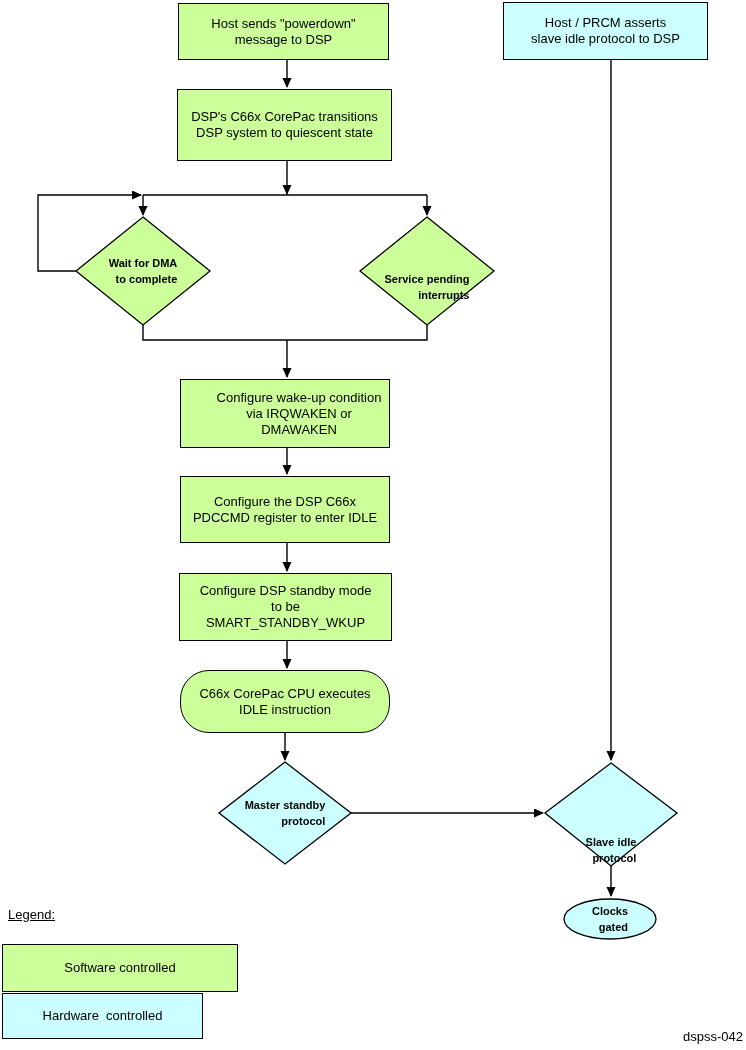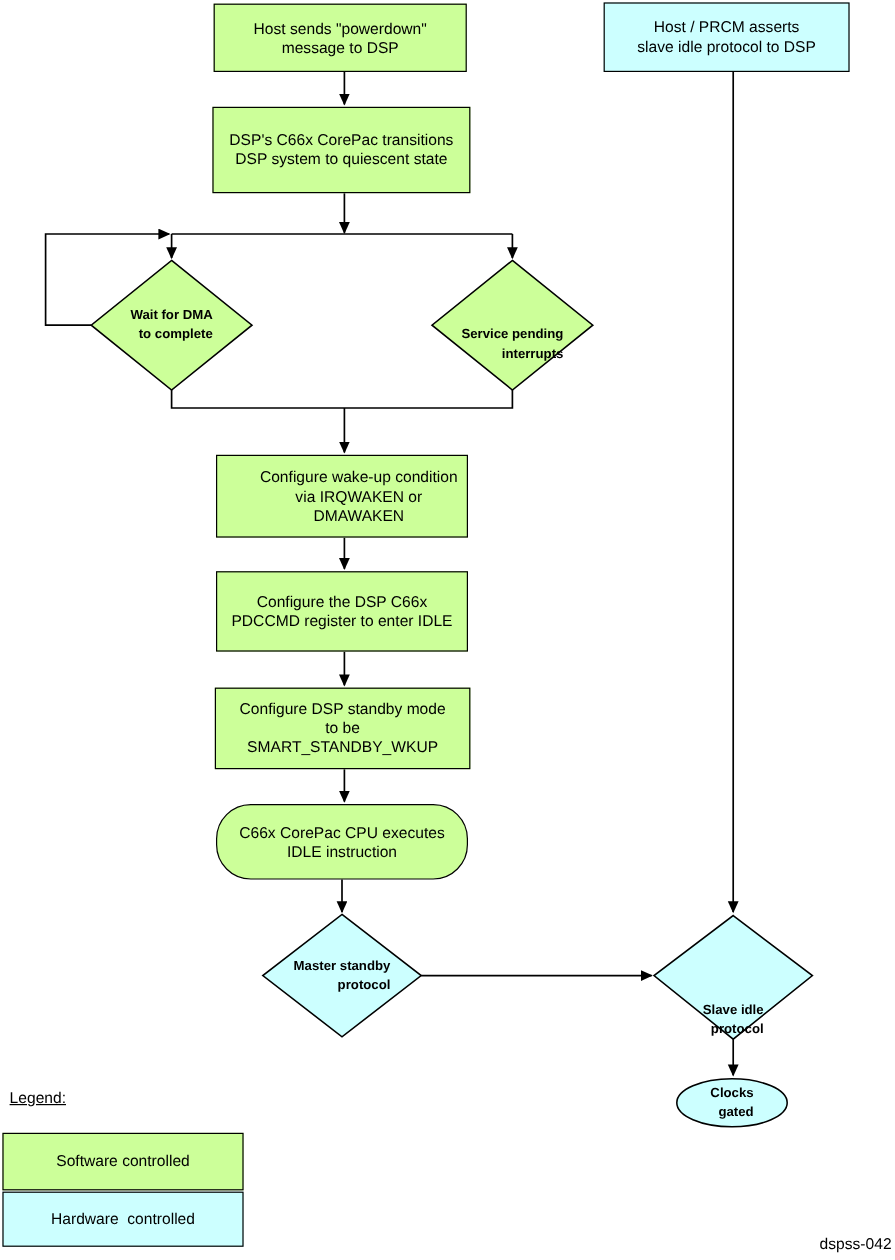"Software controlled" .legend-box-sw { width: 201px -> 236px }
